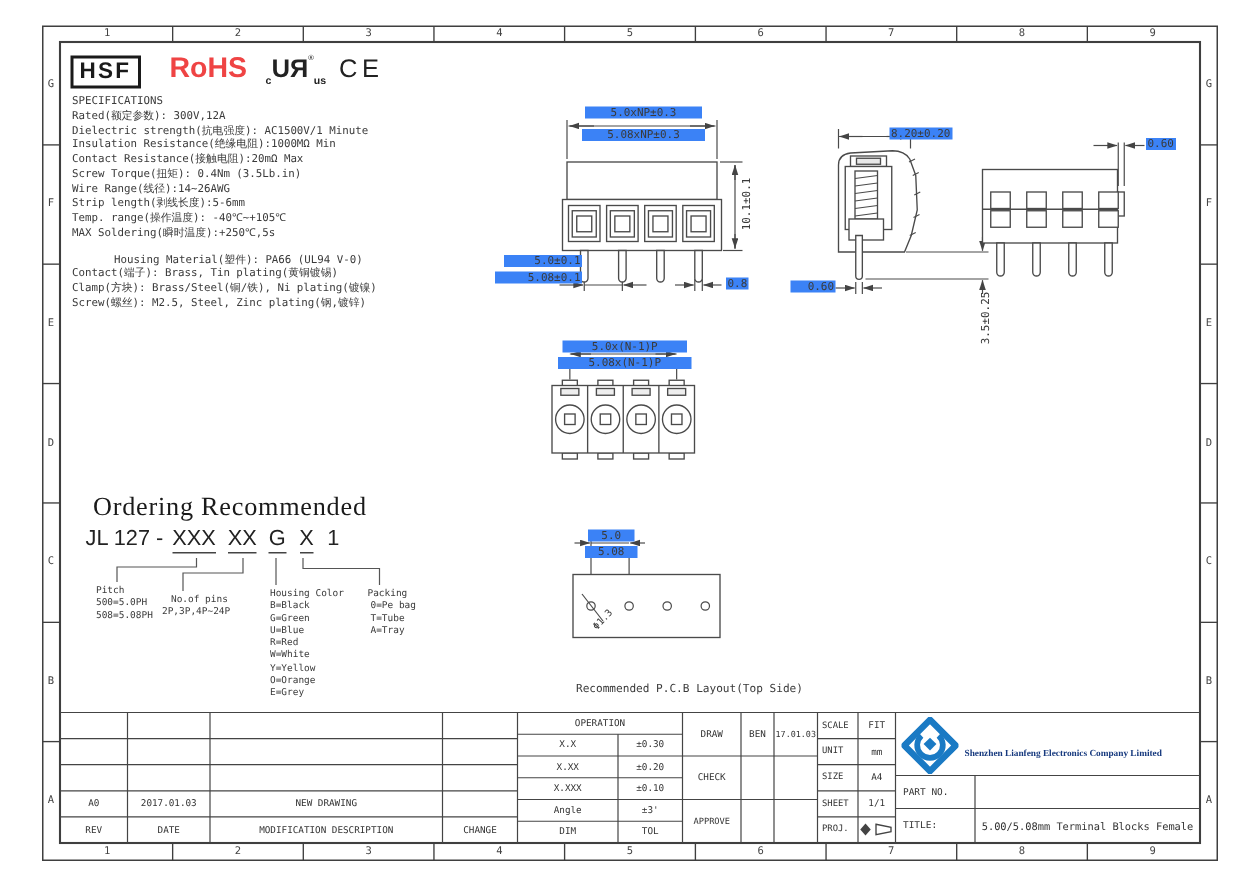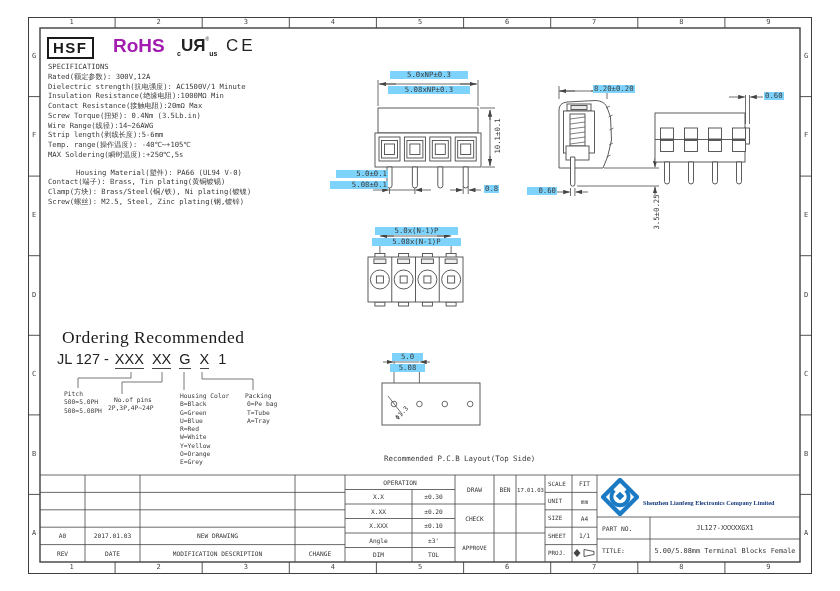"RoHS" div.t { color: #a21caf -> #ef4444 }
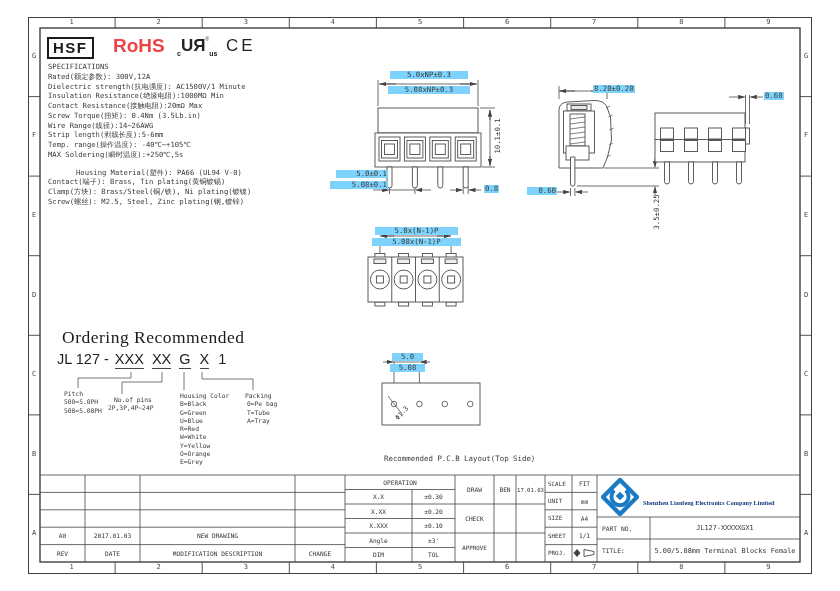"5.0xNP±0.3" .dim { background: #7dd3fc -> #3b82f6 }
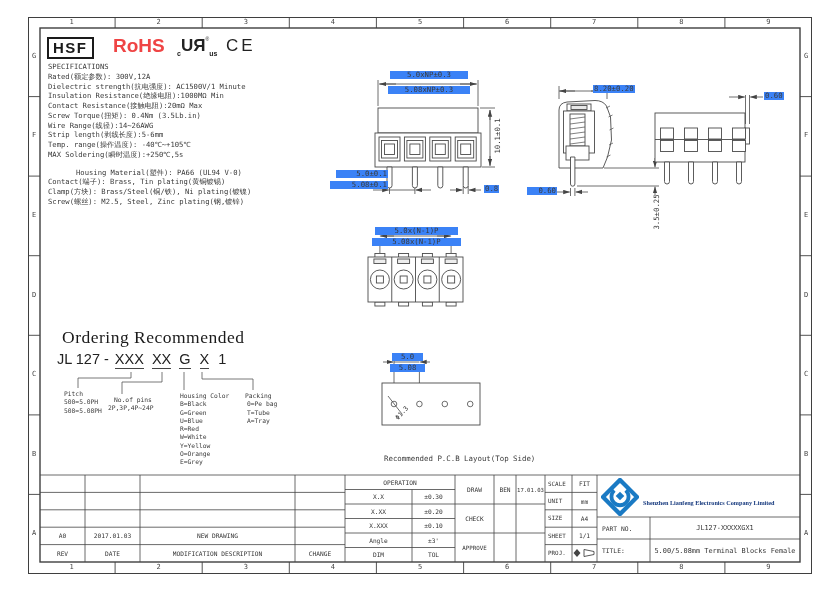"JL127-XXXXXGX1" div.t { html: <div>JL127-XXXXXGX1</div> -> none }
